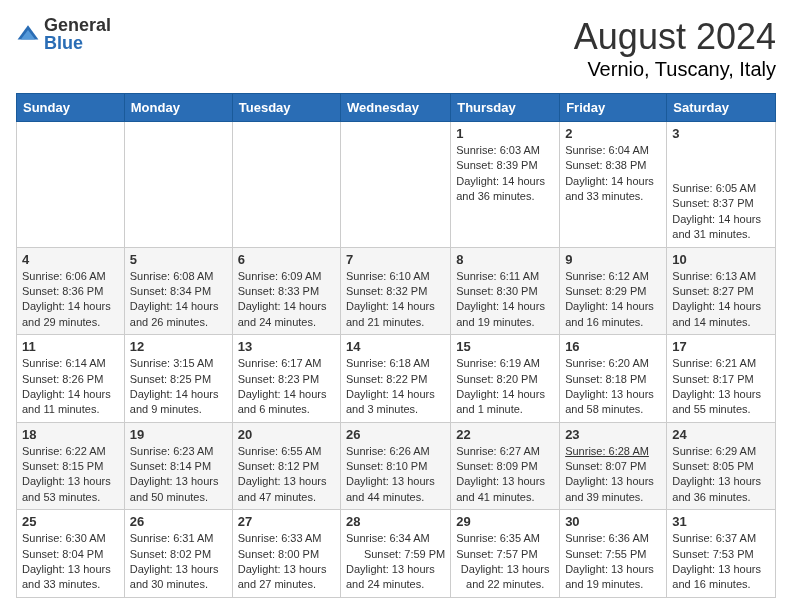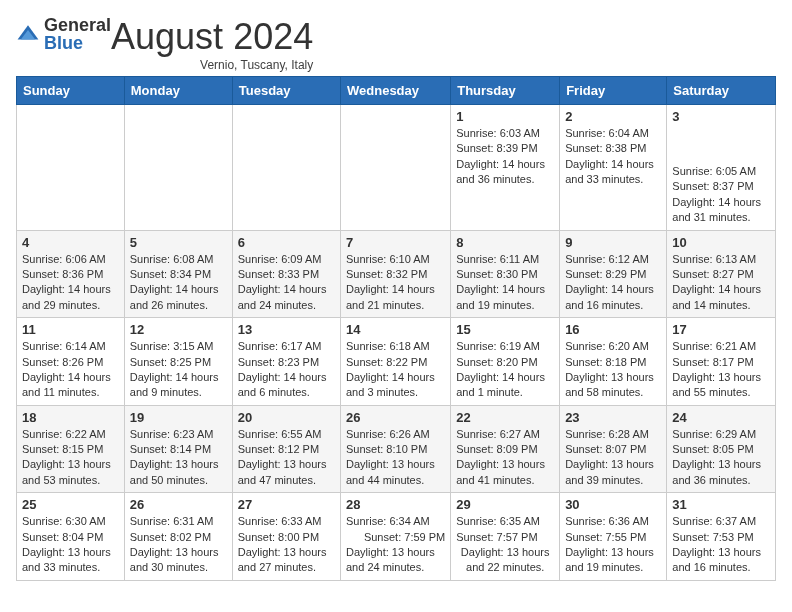"General" .header { justify-content: flex-start -> space-between; margin-bottom: 4px -> 12px }
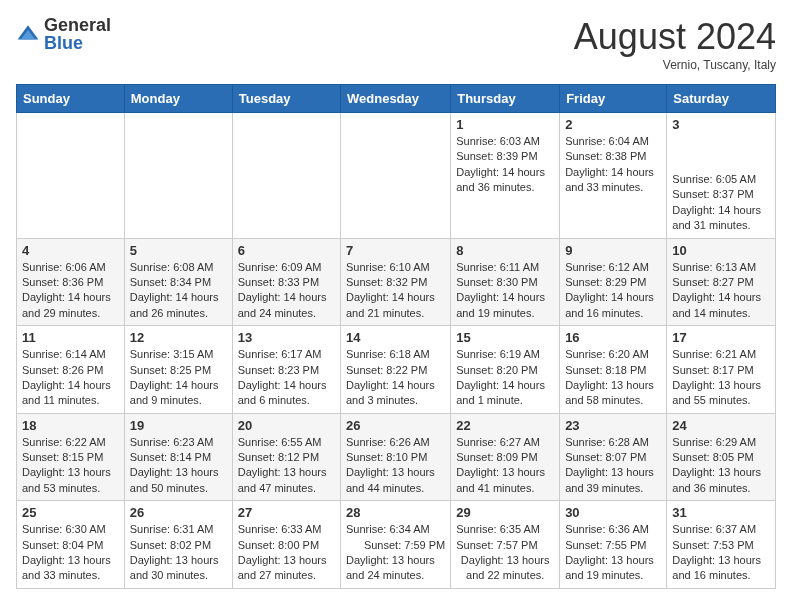"Vernio, Tuscany, Italy" .subtitle { color: #404040 -> #000000; font-size: 12px -> 20px }
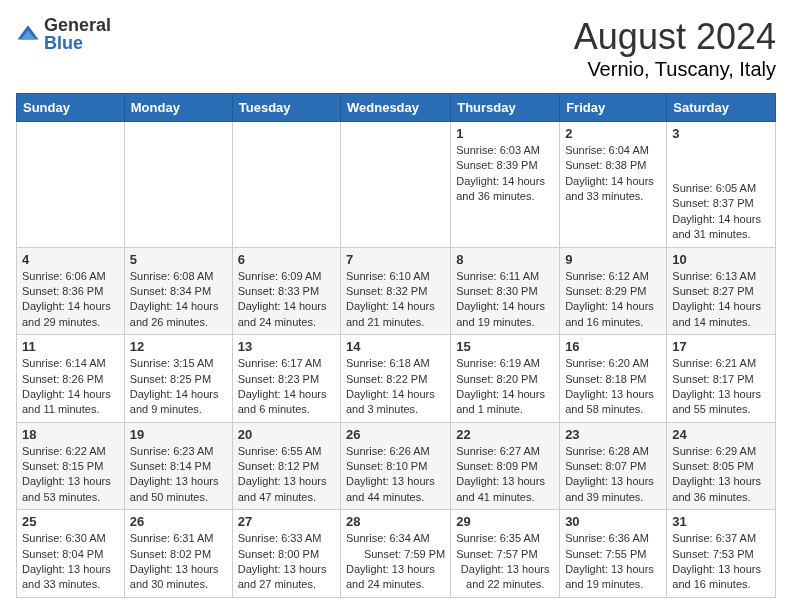"Sunrise: 6:28 AM" span { text-decoration: none -> underline }
